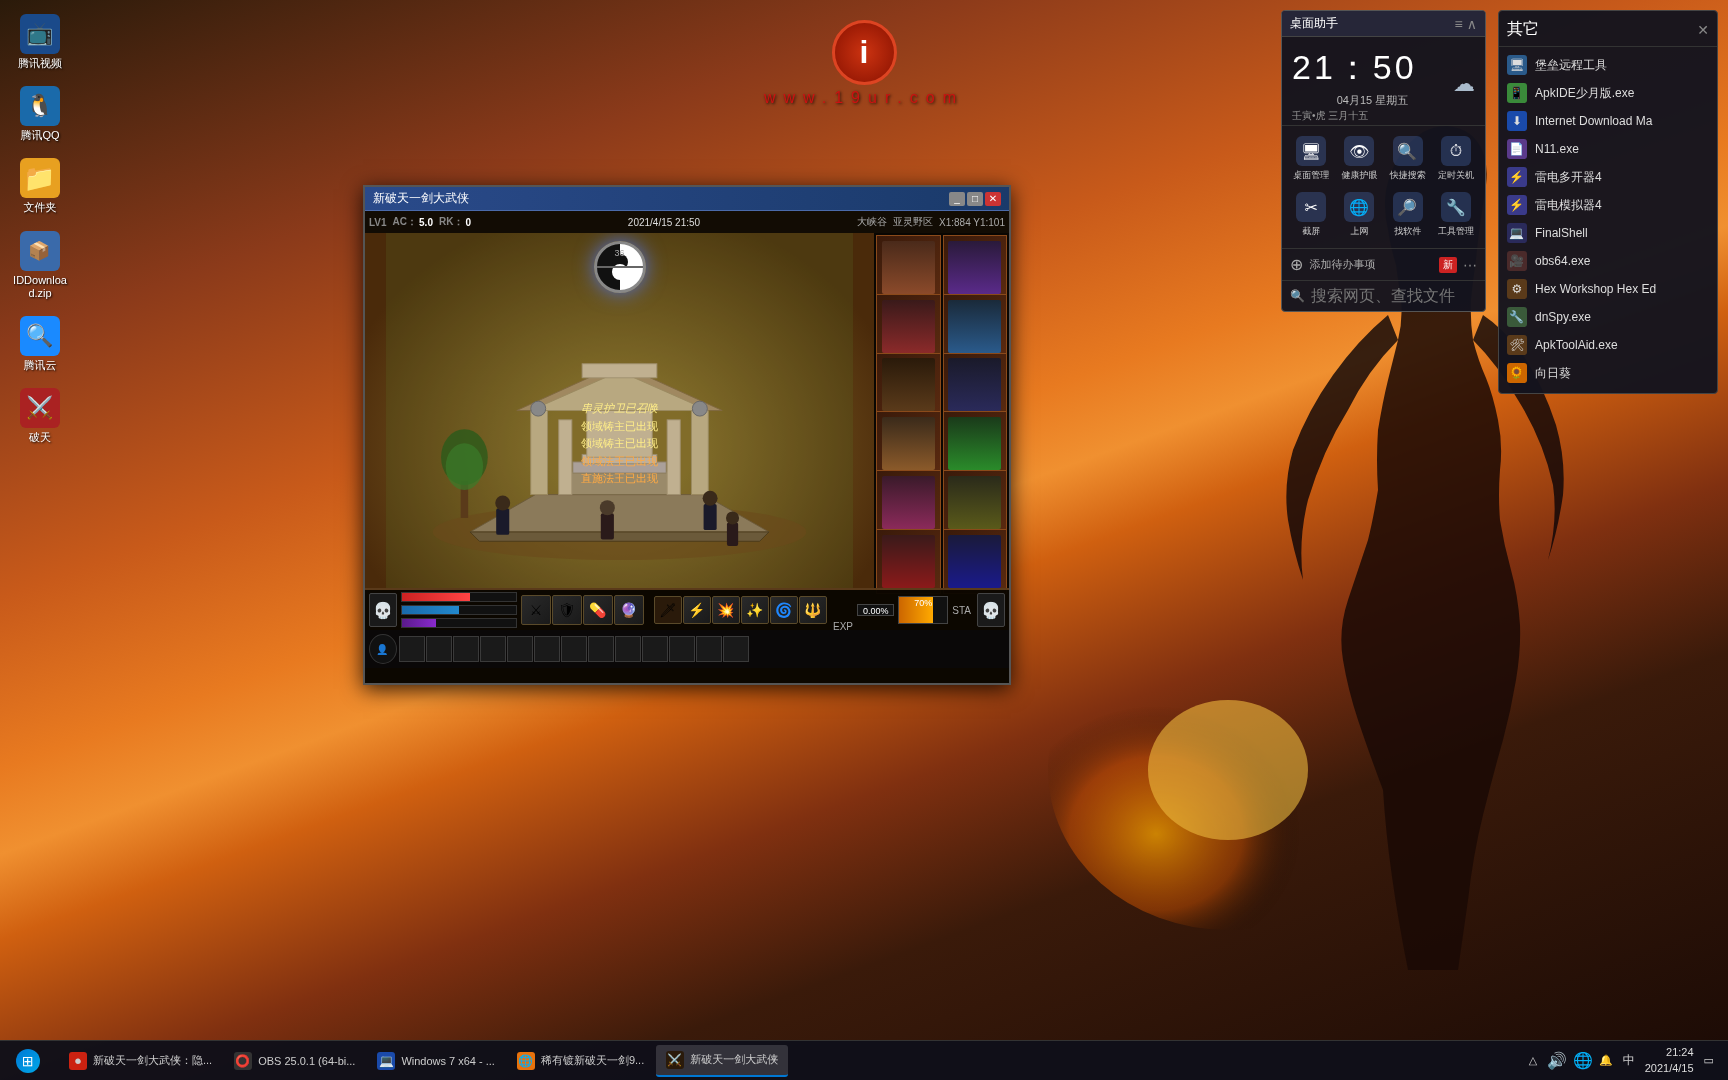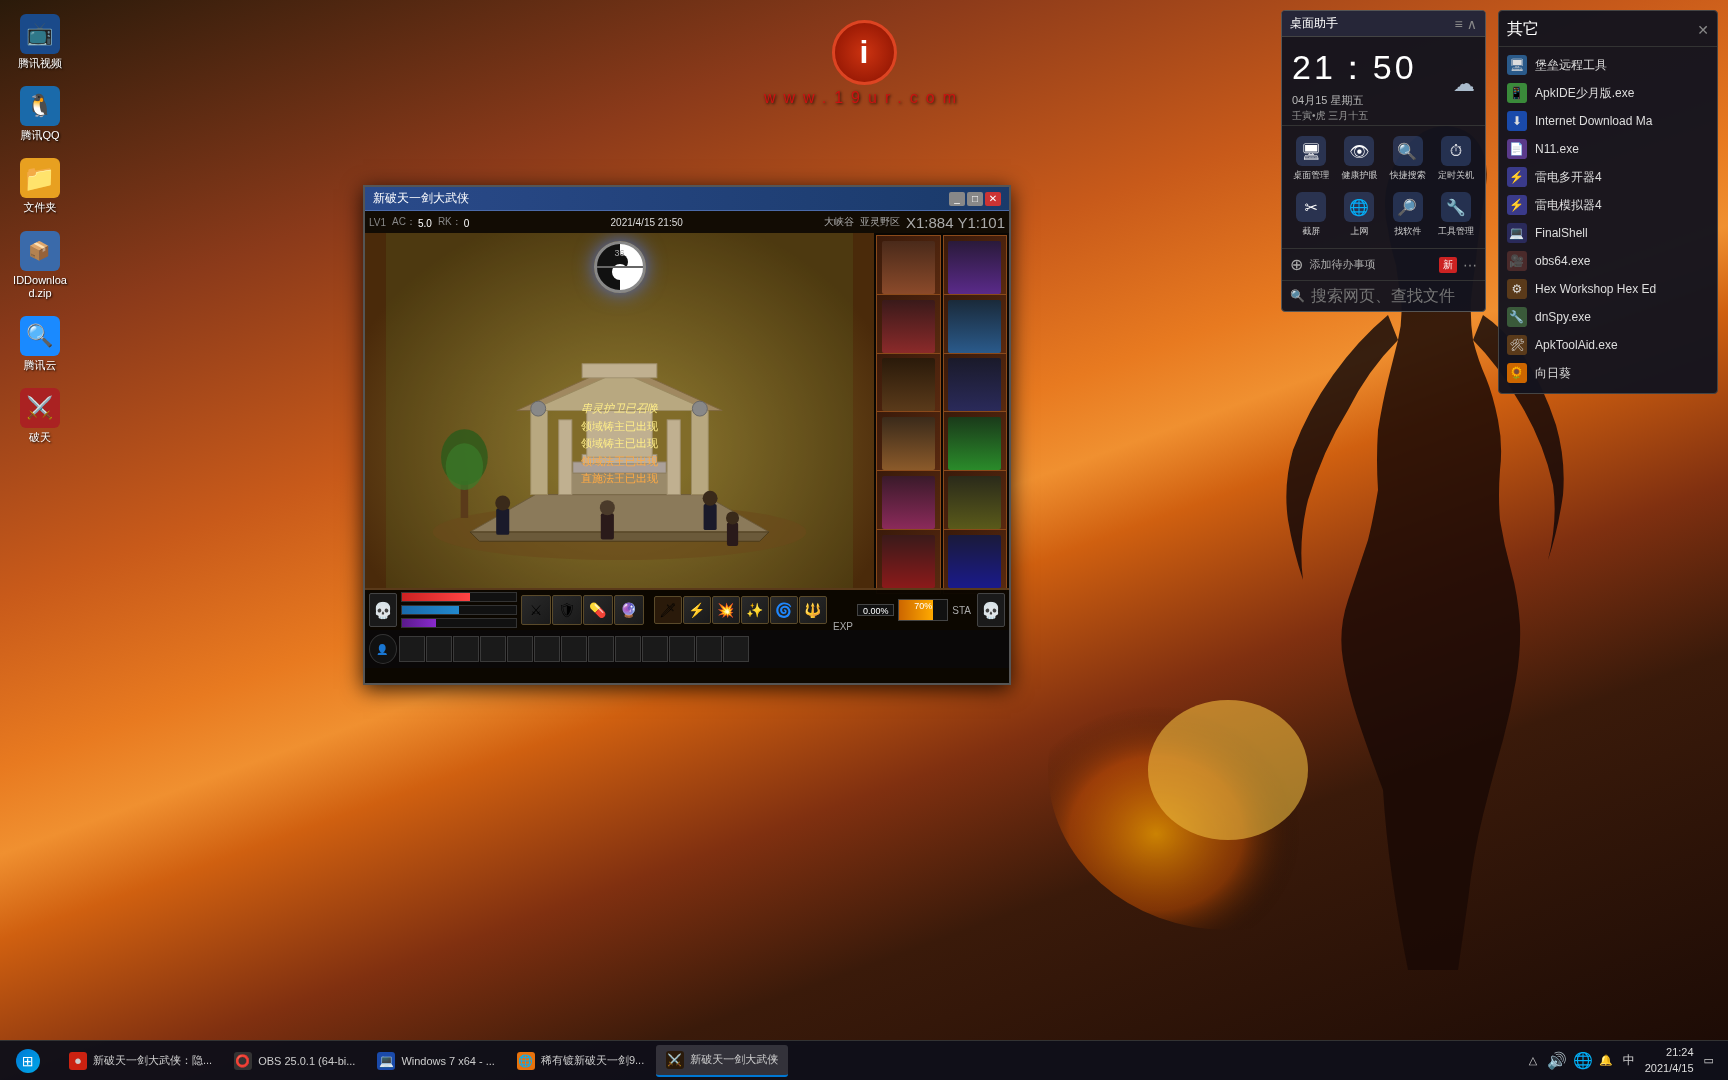"04月15 星期五" div { text-align: none -> center }
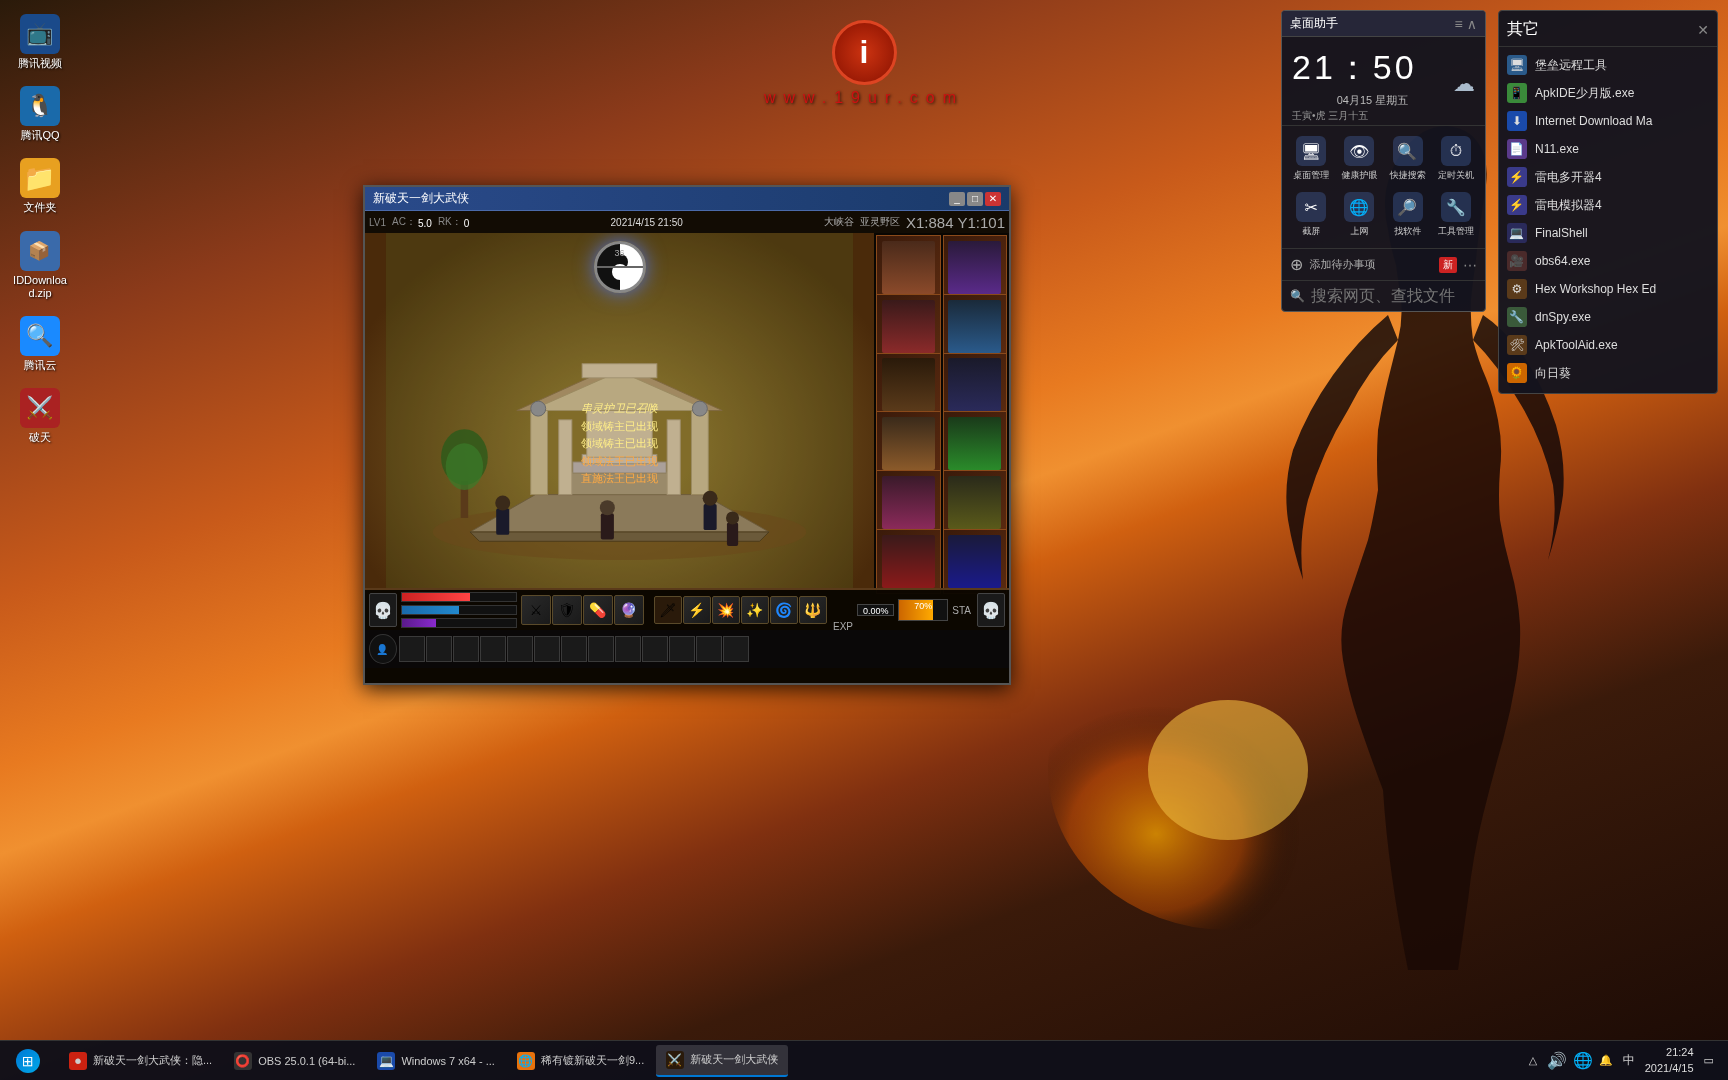"LV1" .game-stat { align-items: flex-end -> center; font-weight: none -> bold }
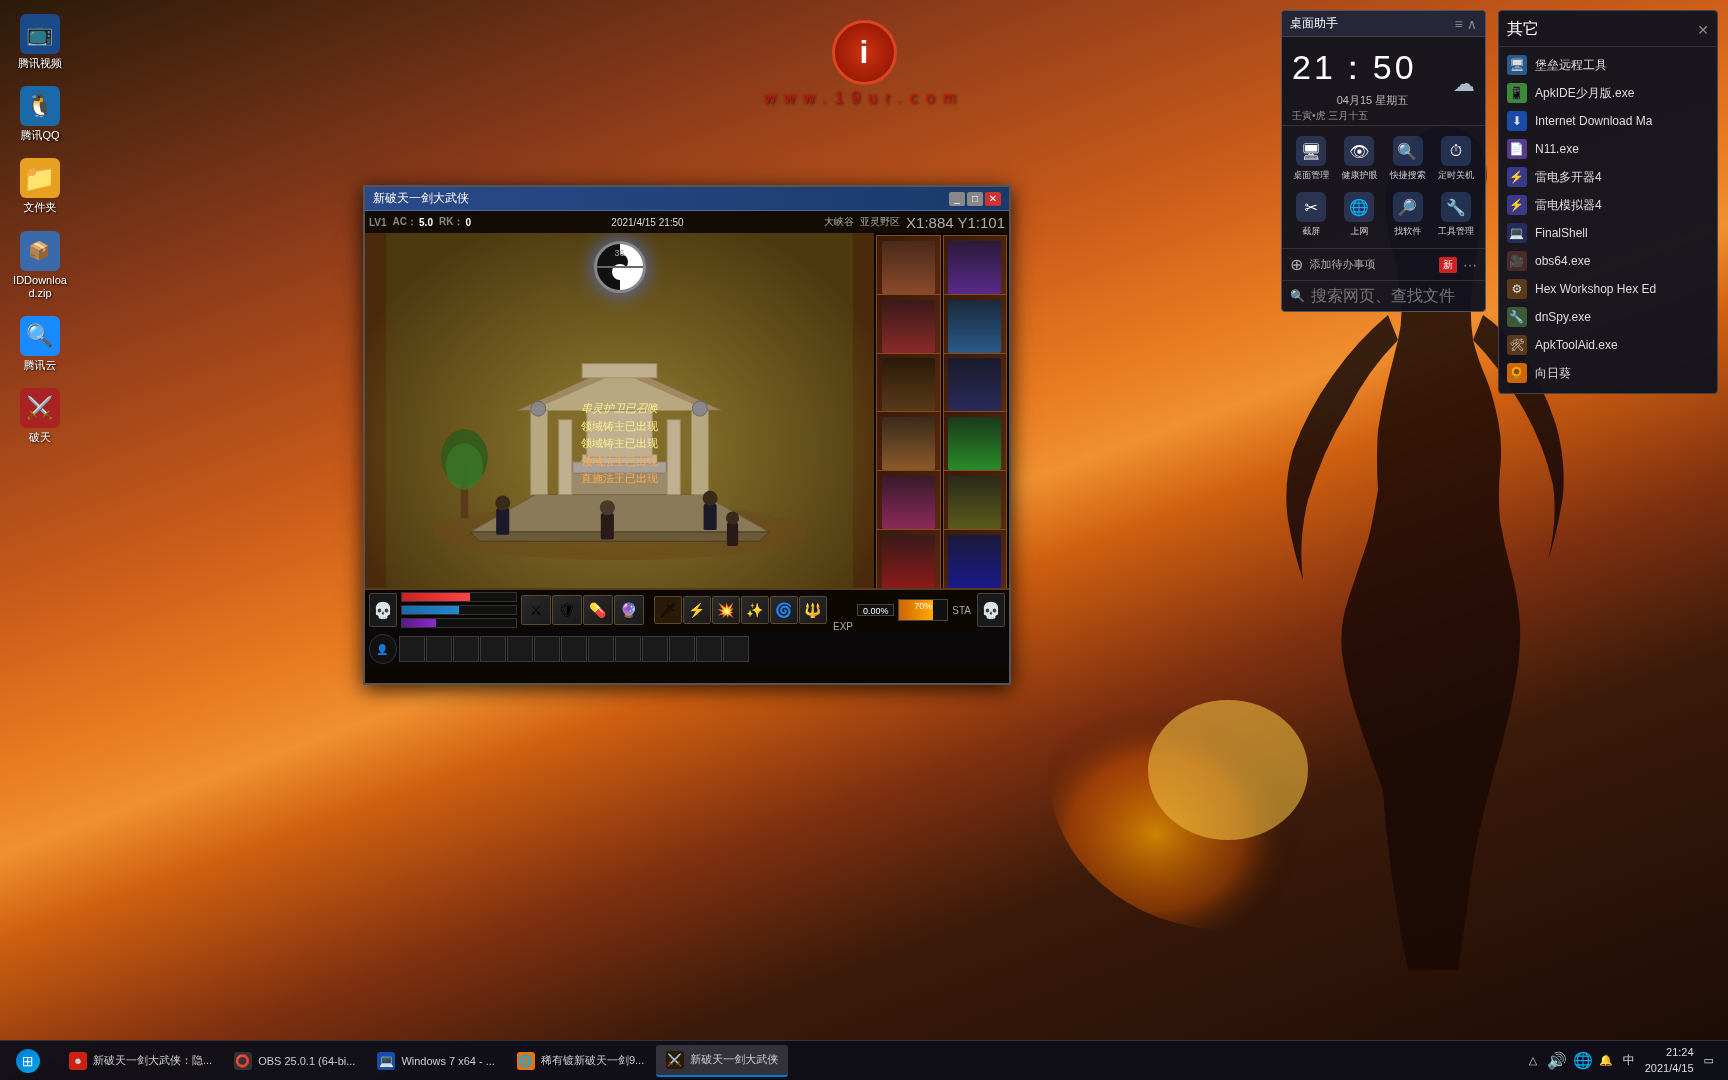"X1:884 Y1:101" span { font-size: 15px -> 10px }
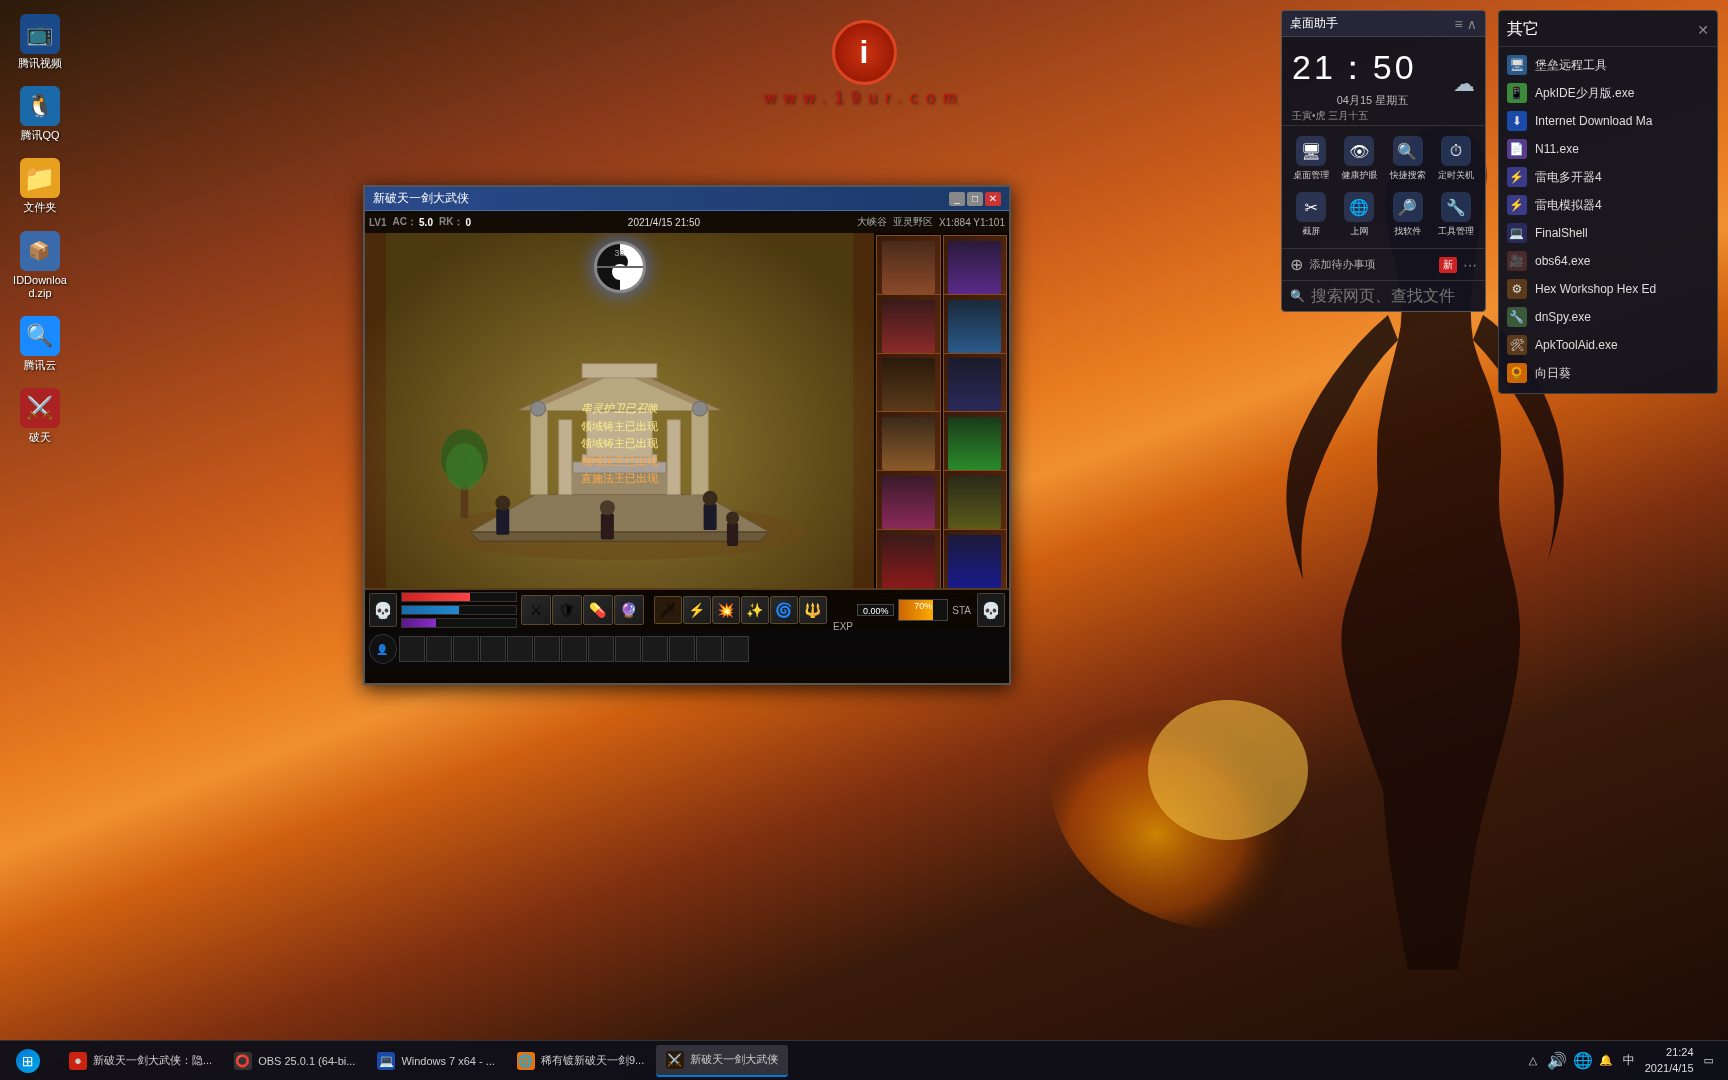"70%" div { height: 22px -> 28px }
